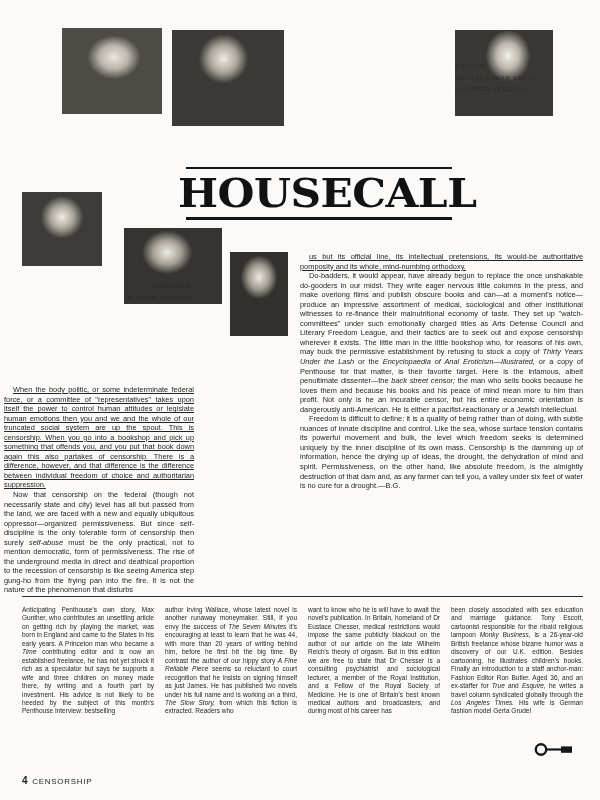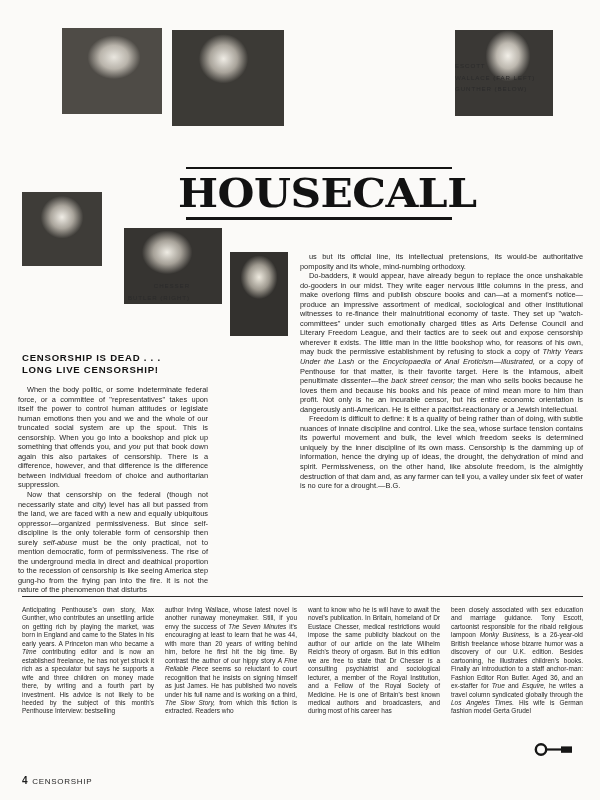"us but its official line," .col p.first { text-decoration: none -> underline }
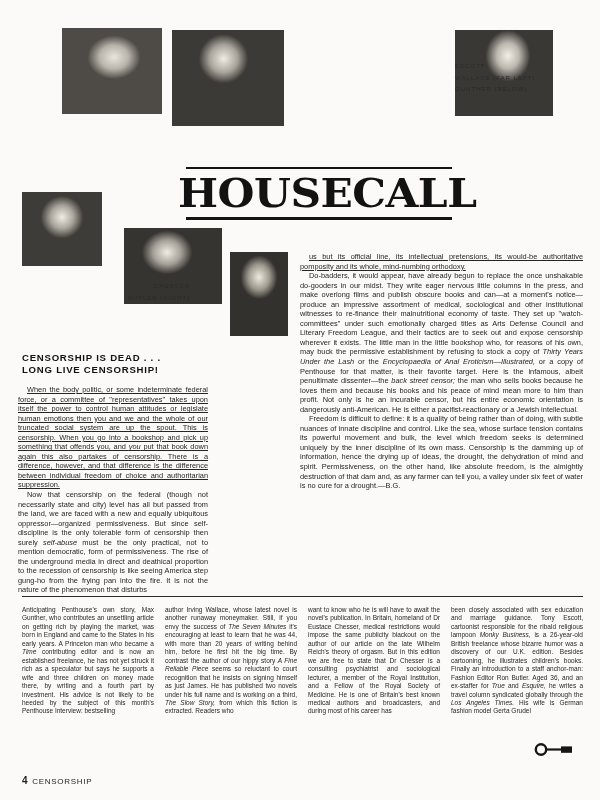"CENSORSHIP IS DEAD . ." div.headline { html: <div>CENSORSHIP IS DEAD . . . LONG LIVE CENSORSHIP!</div> -> none }
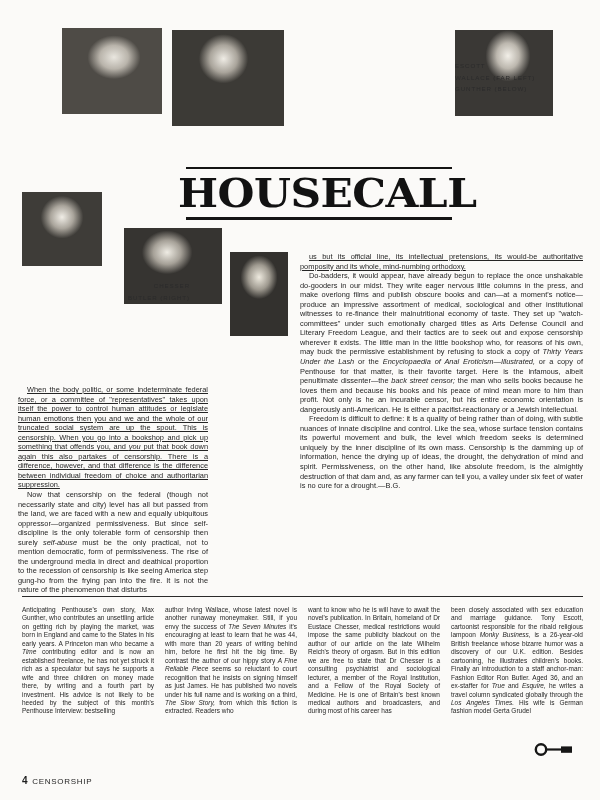"When the body politic, or" .col-left { left: 18px -> 4px }
